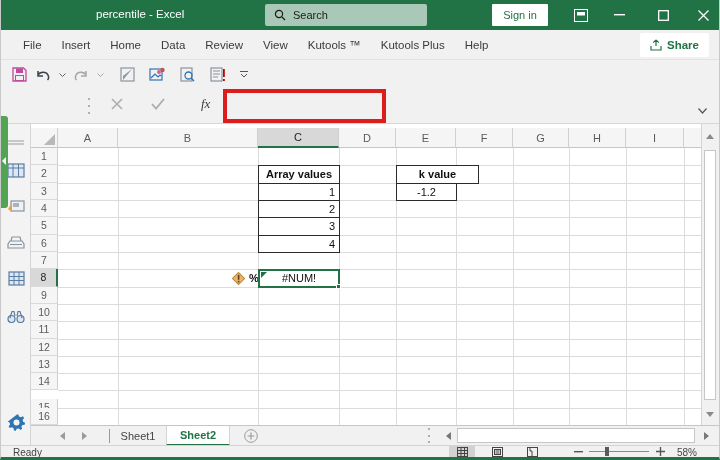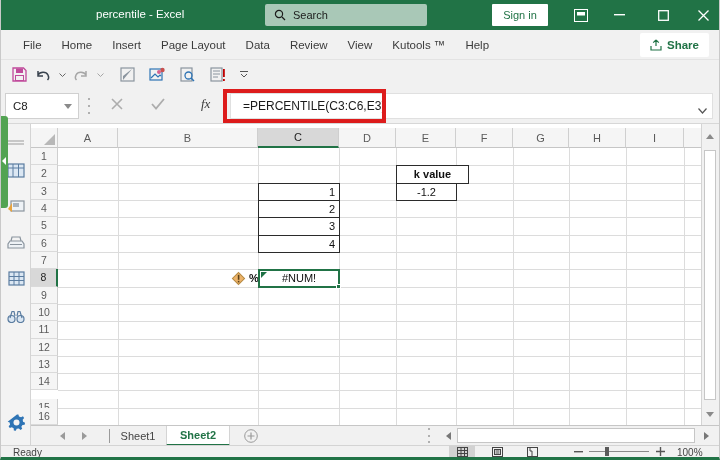"Home" div.menu-tab { order: before "Insert" -> after "Insert" }
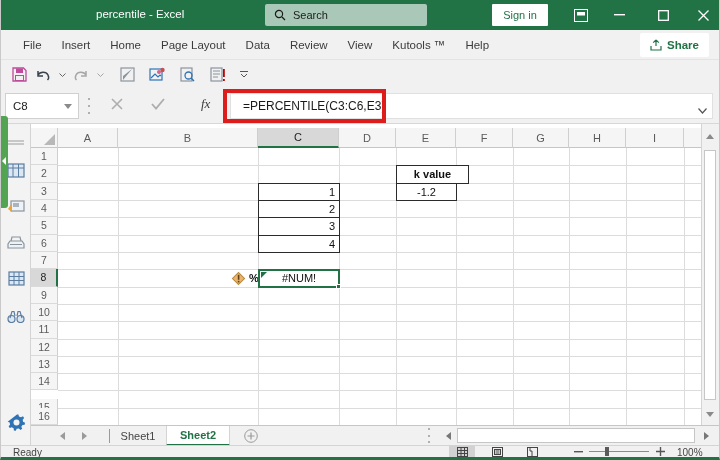"Page Layout" div.menu-tab { html: <div>Page Layout</div> -> none }
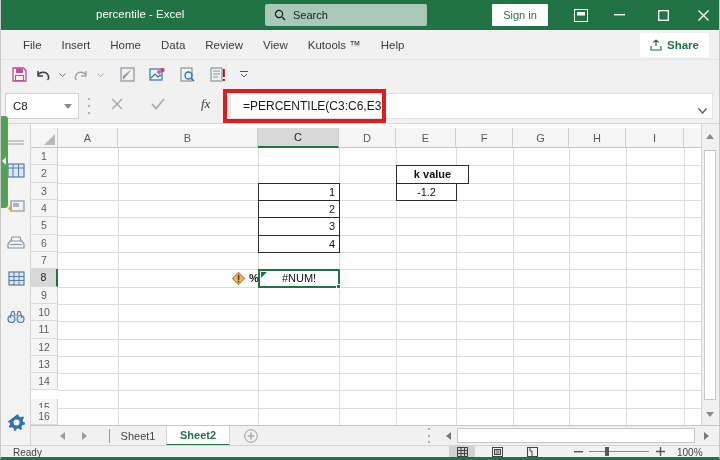"Kutools Plus" div.menu-tab { html: none -> <div>Kutools Plus</div> }
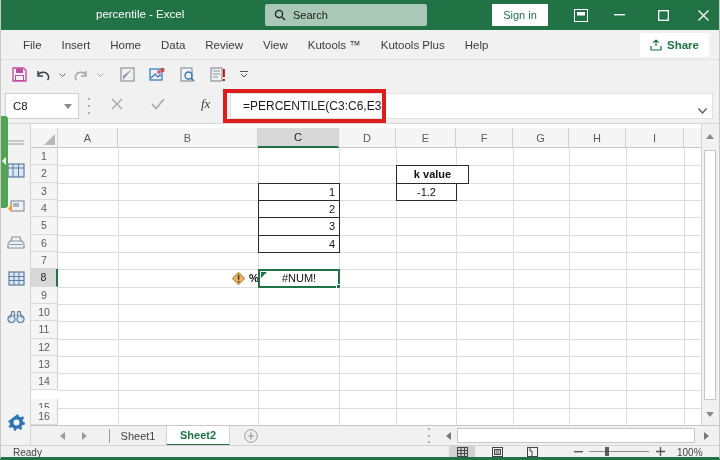"C8" div.abs { html: <div> <span>C8</span> <svg> <path></path> </svg> </div> -> none }
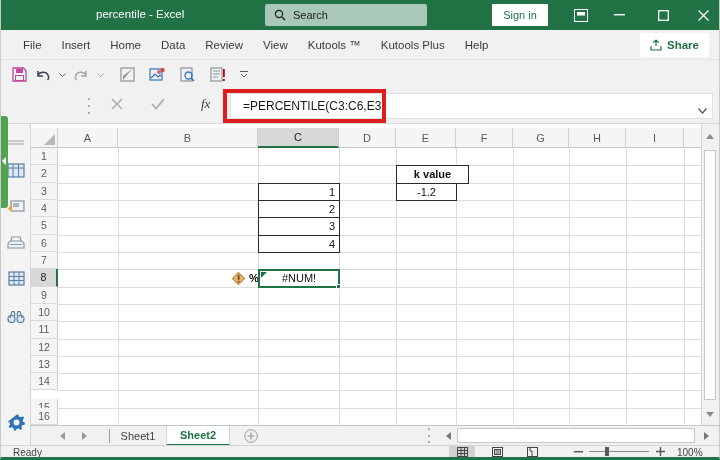"=PERCENTILE(C3:C6,E3)" div.abs { html: <div> <span>=PERCENTILE(C3:C6,E3)</span> </div> -> none }
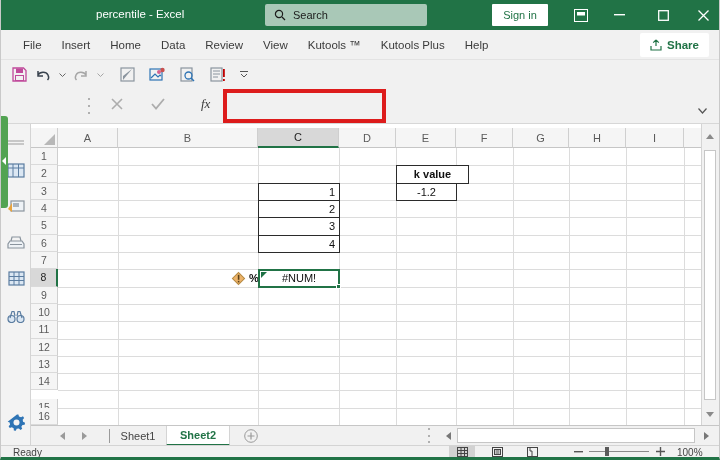"Array values" div.cell { html: none -> <div> <span>Array values</span> </div> }
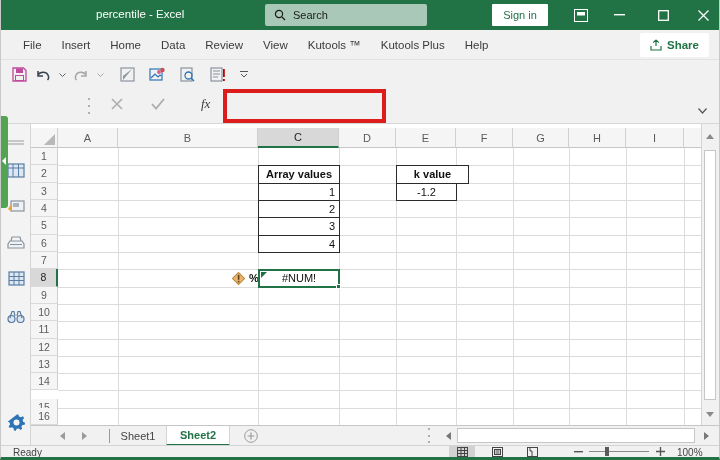"k value" div.cell { width: 73px -> 83px }
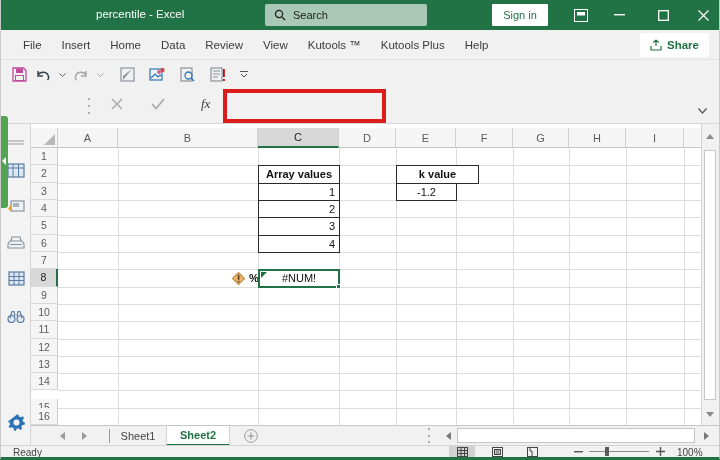"100%" span.abs { text: 100% -> 58% }
